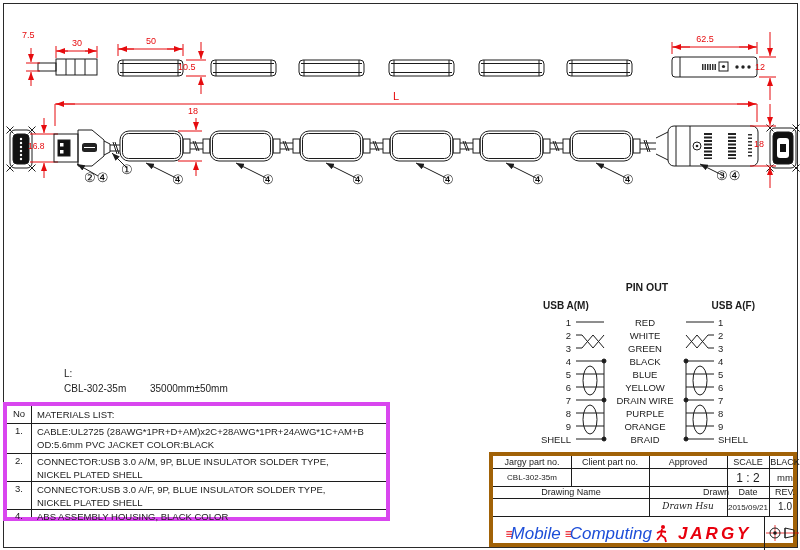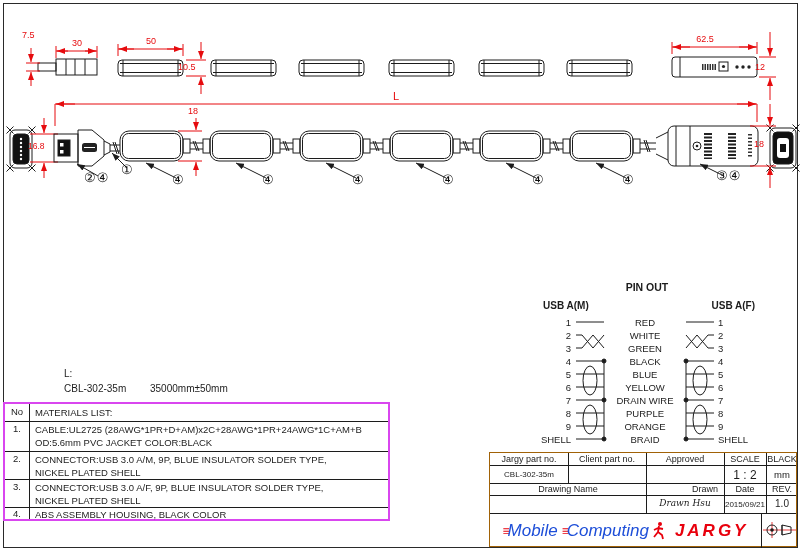"No" .mat { border: 2px solid #d946ef -> 4px solid #d946ef }
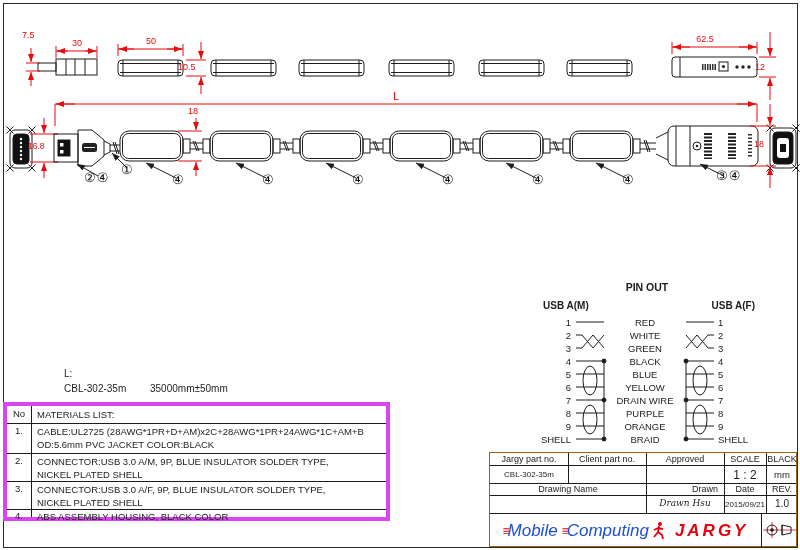"Jargy part no." .tb { border: 1px solid #a16207 -> 4px solid #a16207 }
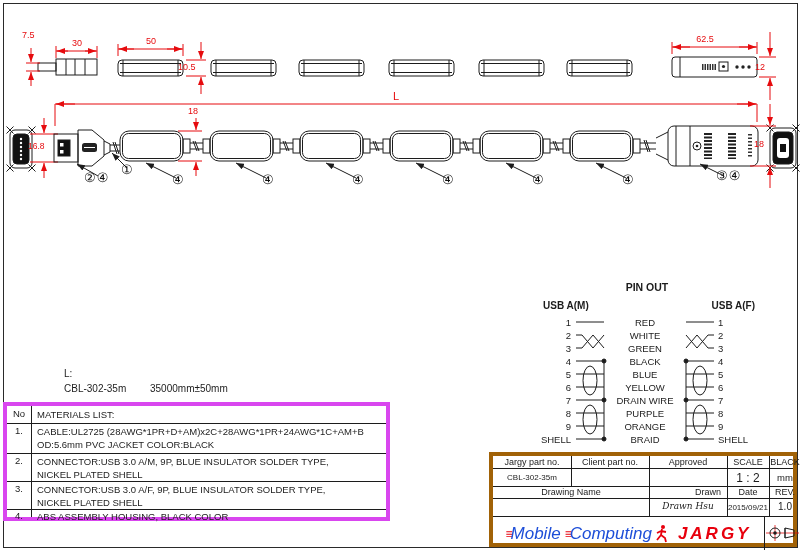"Drawn" div.cell { left: 140px -> 148px }
